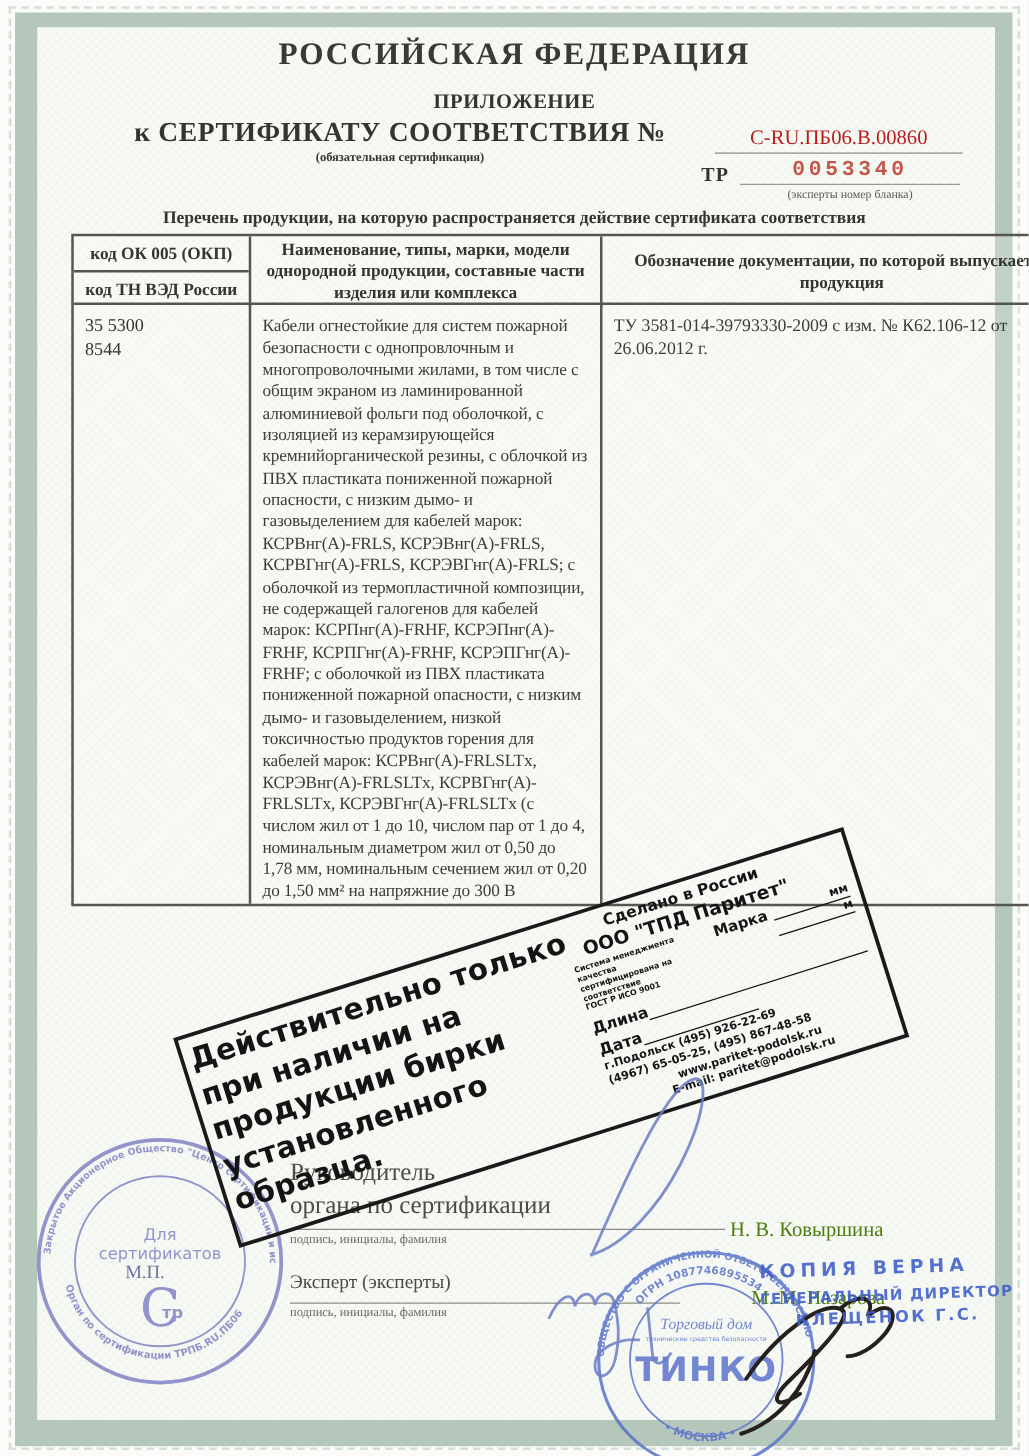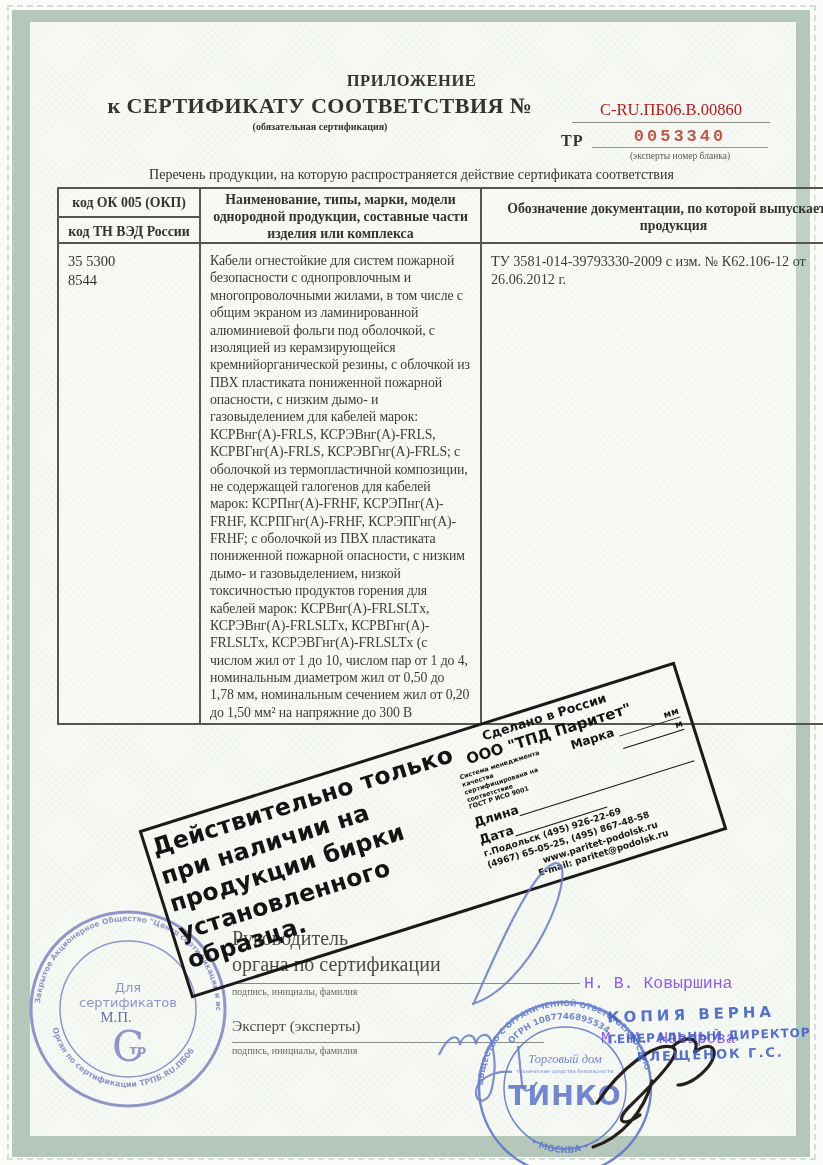"РОССИЙСКАЯ ФЕДЕРАЦИЯ" div.hdr-country { html: none -> <div>РОССИЙСКАЯ ФЕДЕРАЦИЯ</div> }
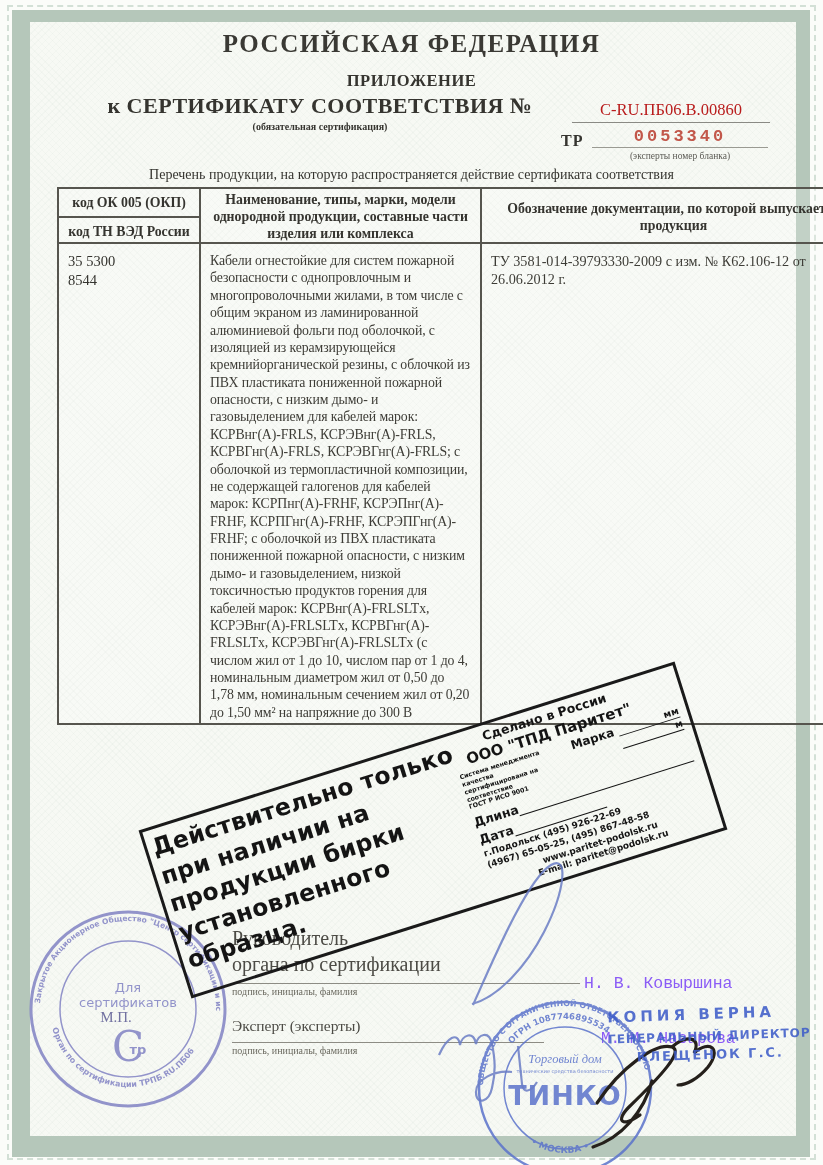"Перечень продукции, на которую" .tbl-caption { font-weight: 400 -> 700 }
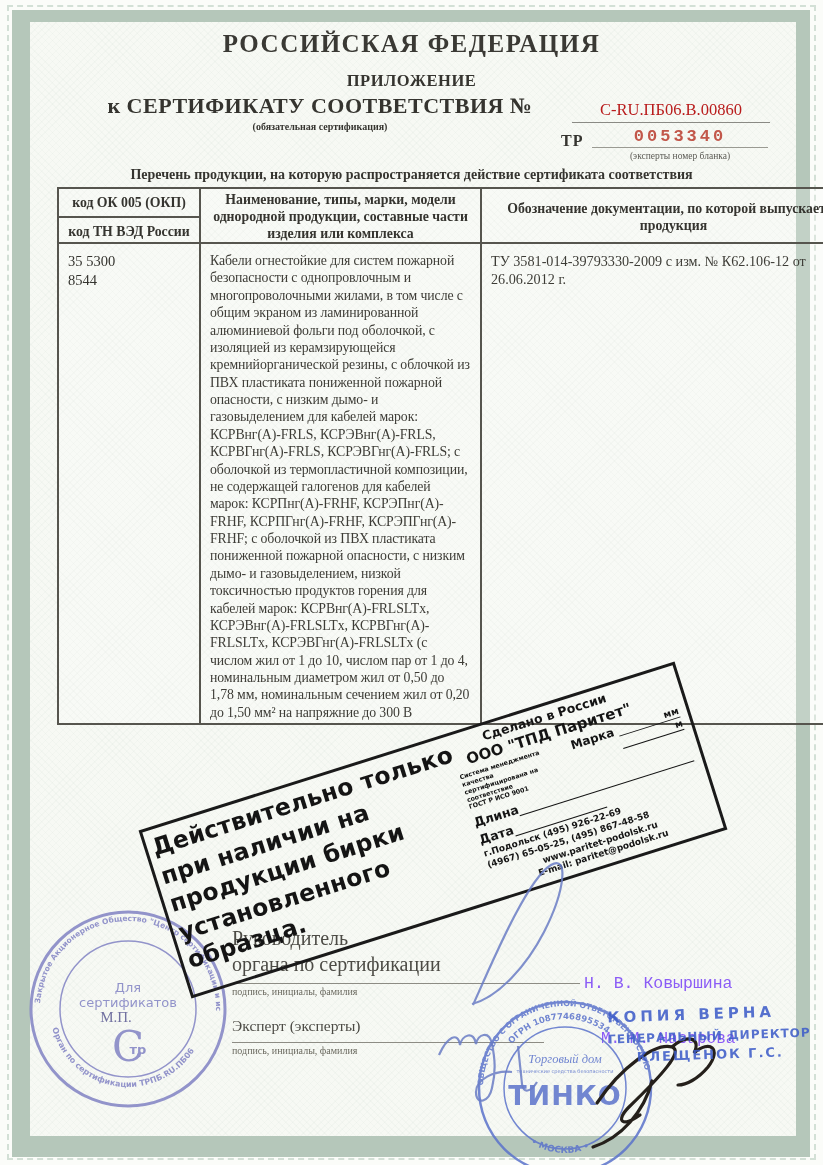"Н. В. Ковыршина" .sig-name { color: #8b5cf6 -> #4d7c0f; font-family: Liberation Mono, monospace -> none }
